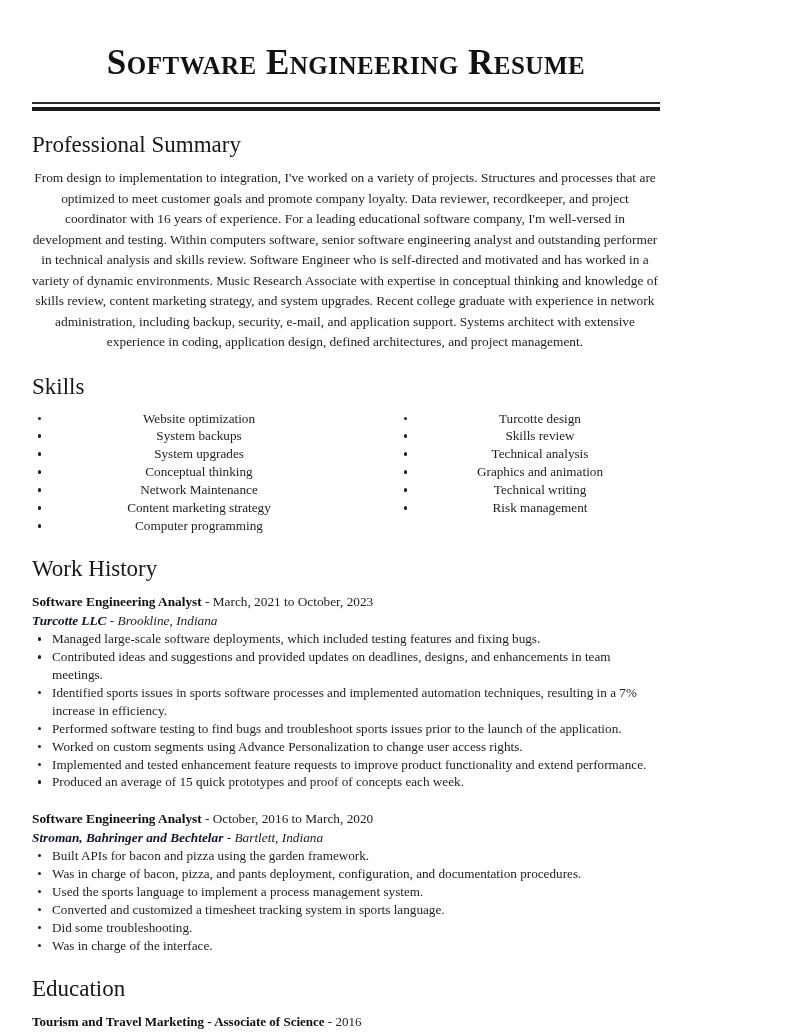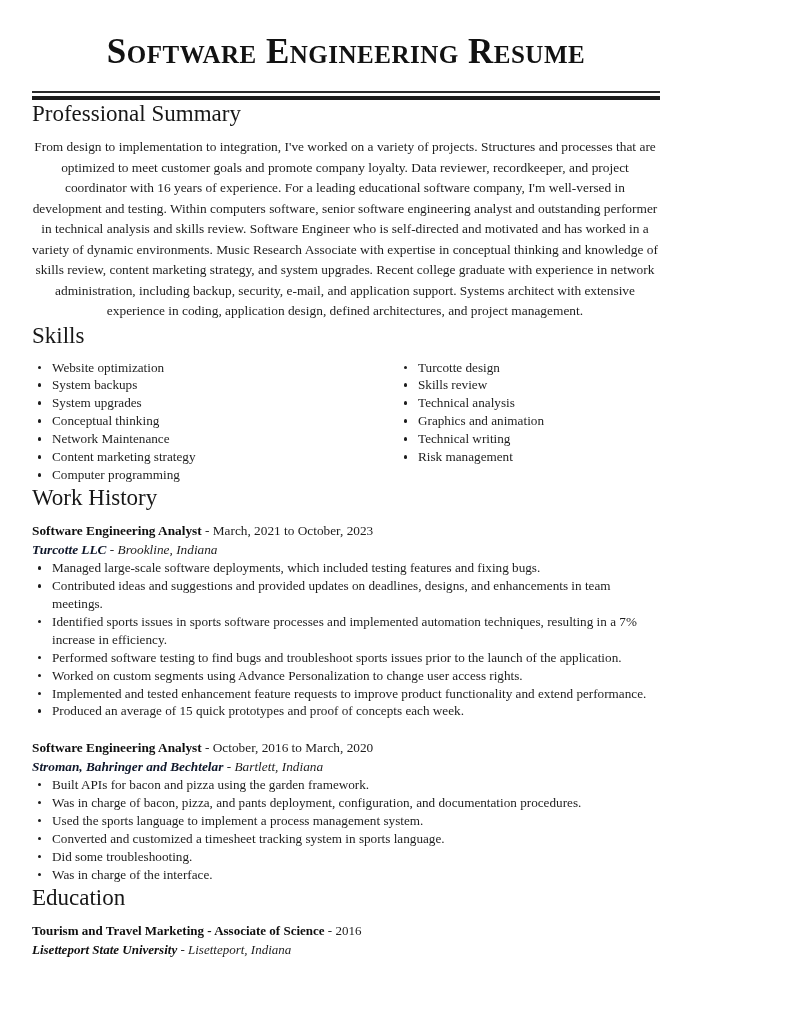"Software Engineering Resume" .page { padding: 1px 30px -> 12px 30px }
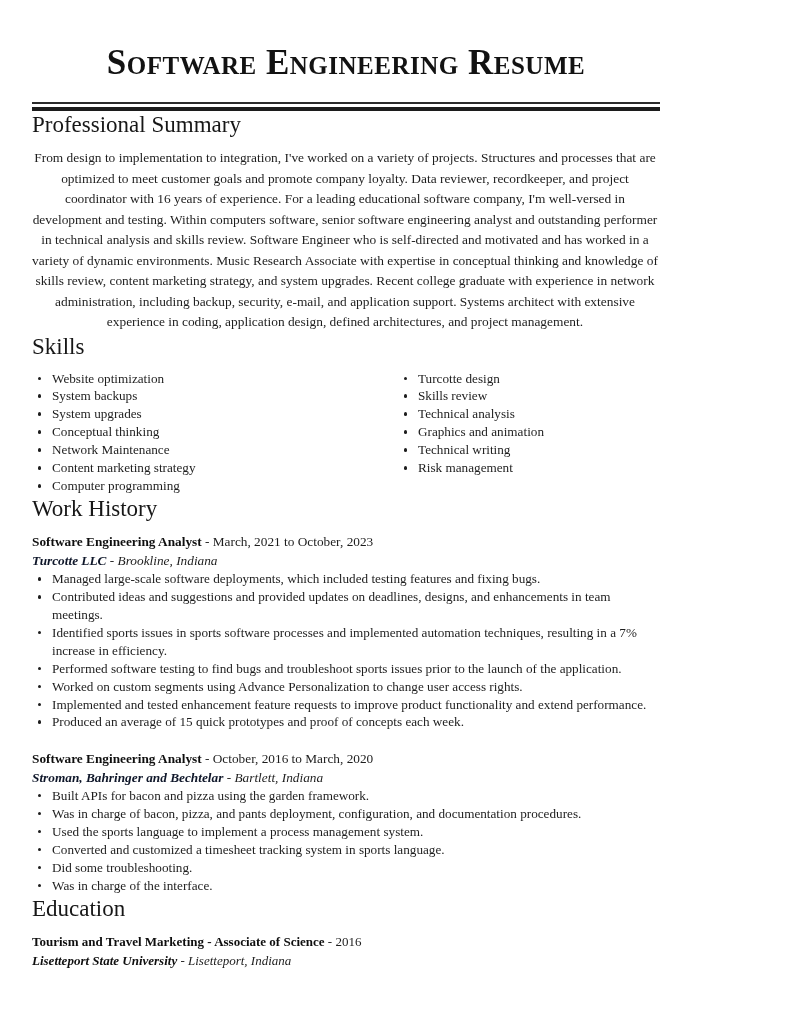"Professional Summary" .section { margin-top: none -> 20px }
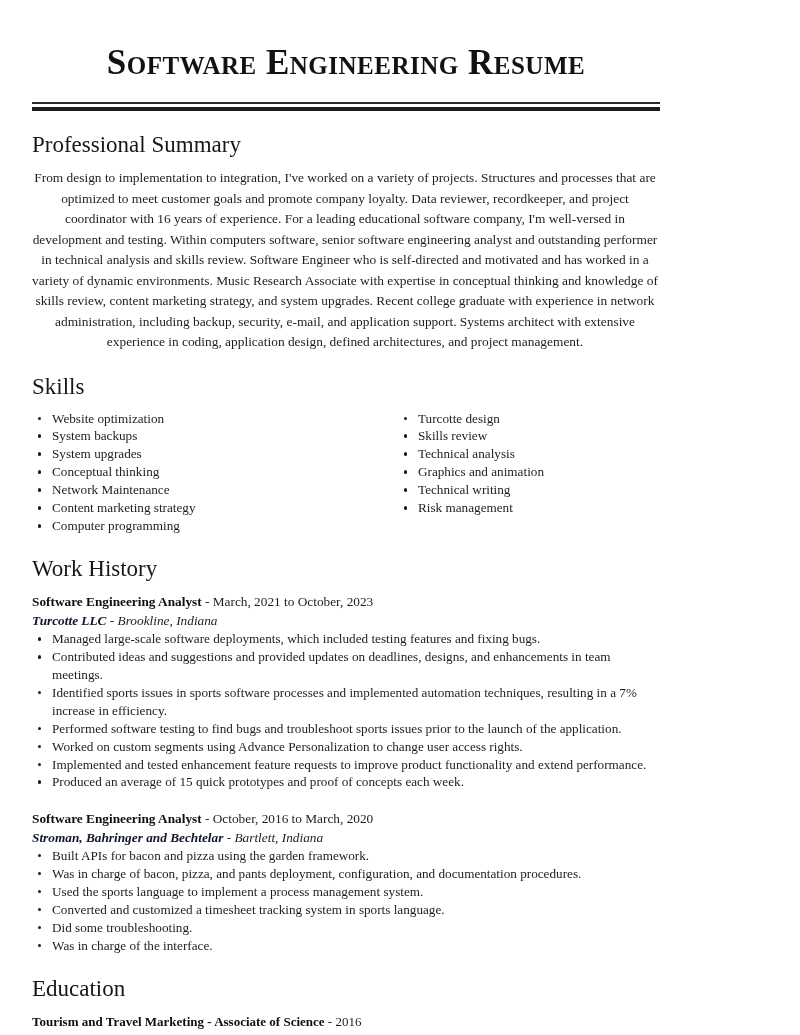"Website optimization" .skills-cols { text-align: none -> center }
